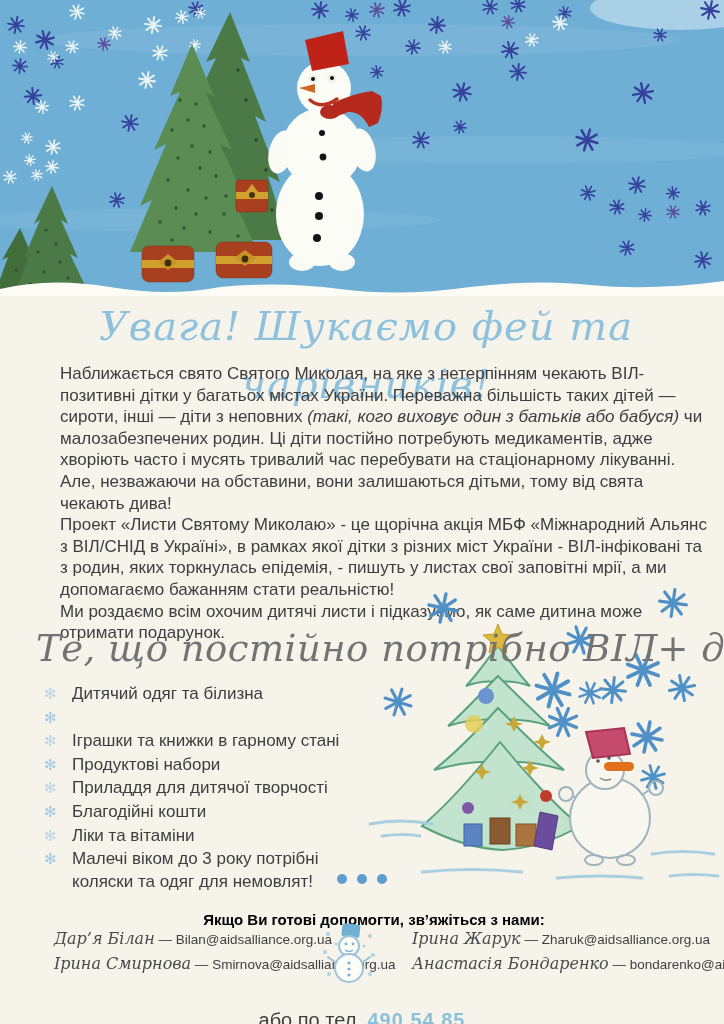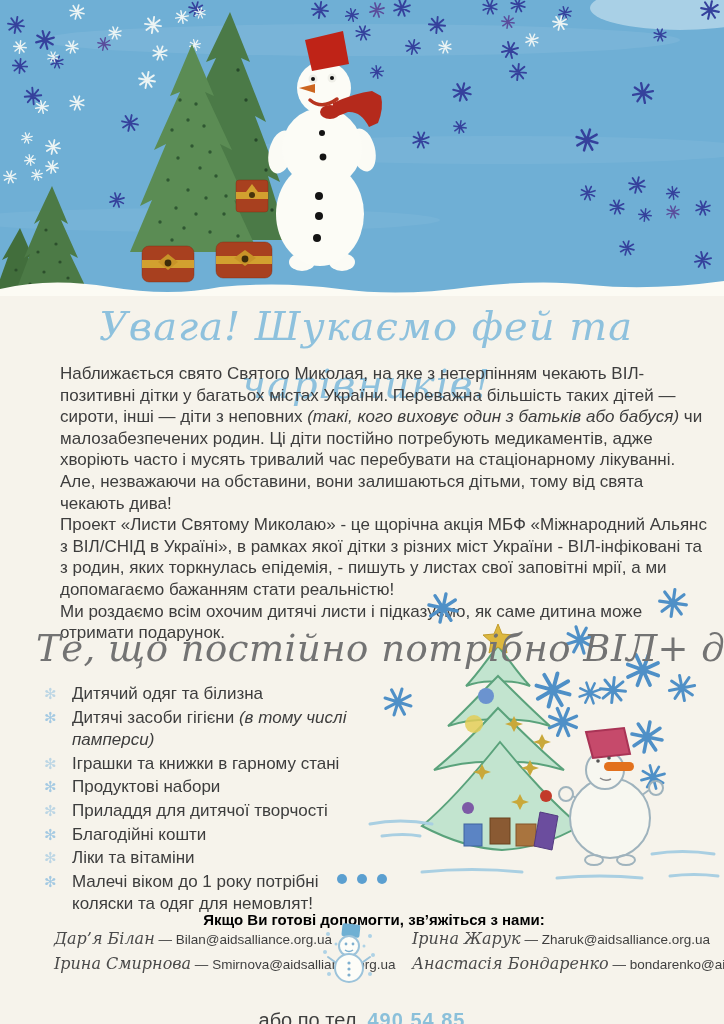"Дитячі засоби гігієни (в тому" span.t { html: <span><span>Дитячі засоби гігієни </span><em>(в тому числі памперси)</em></span> -> none }
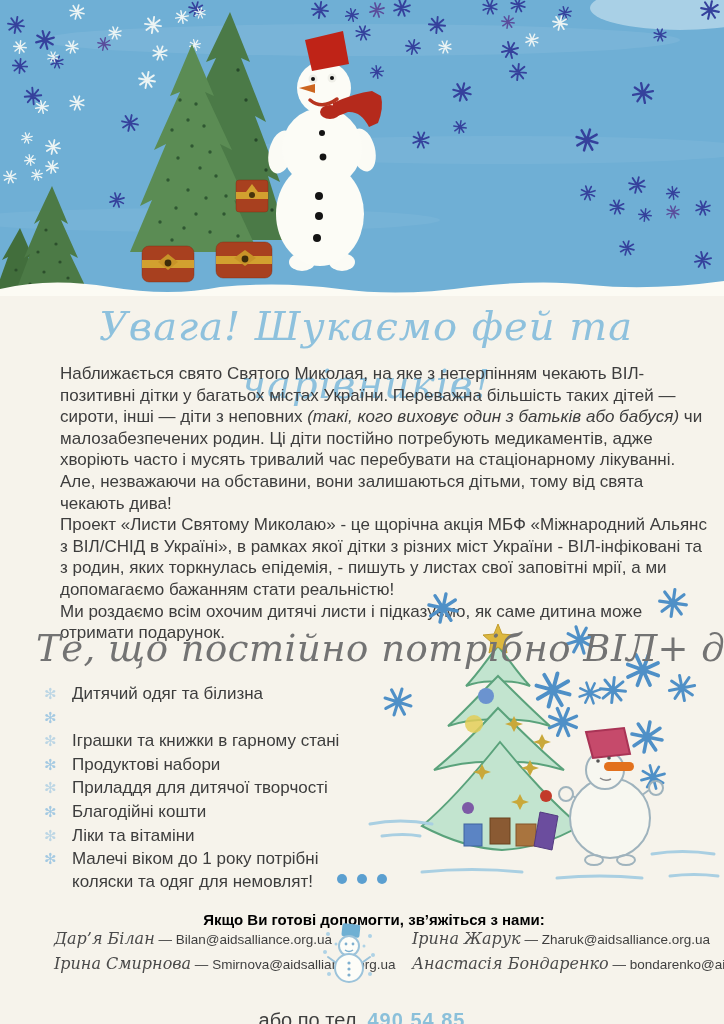"Малечі віком до 1 року" span { text: 1 -> 3 }
